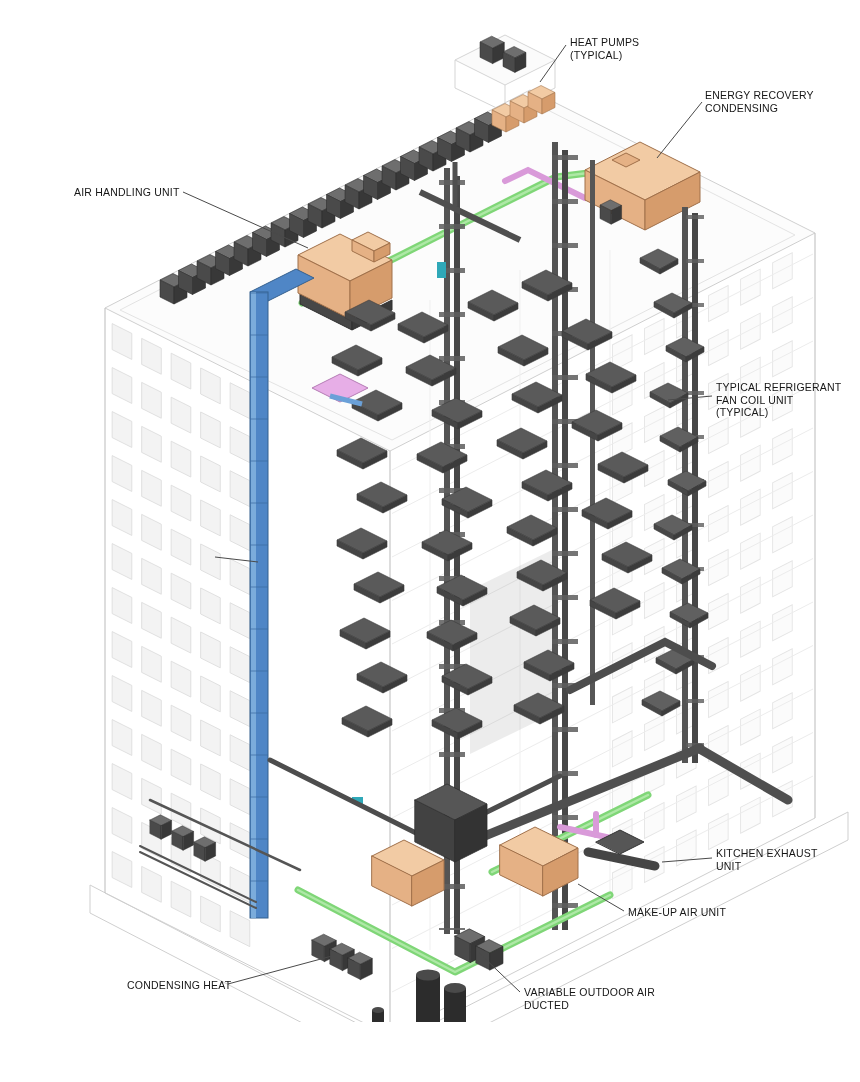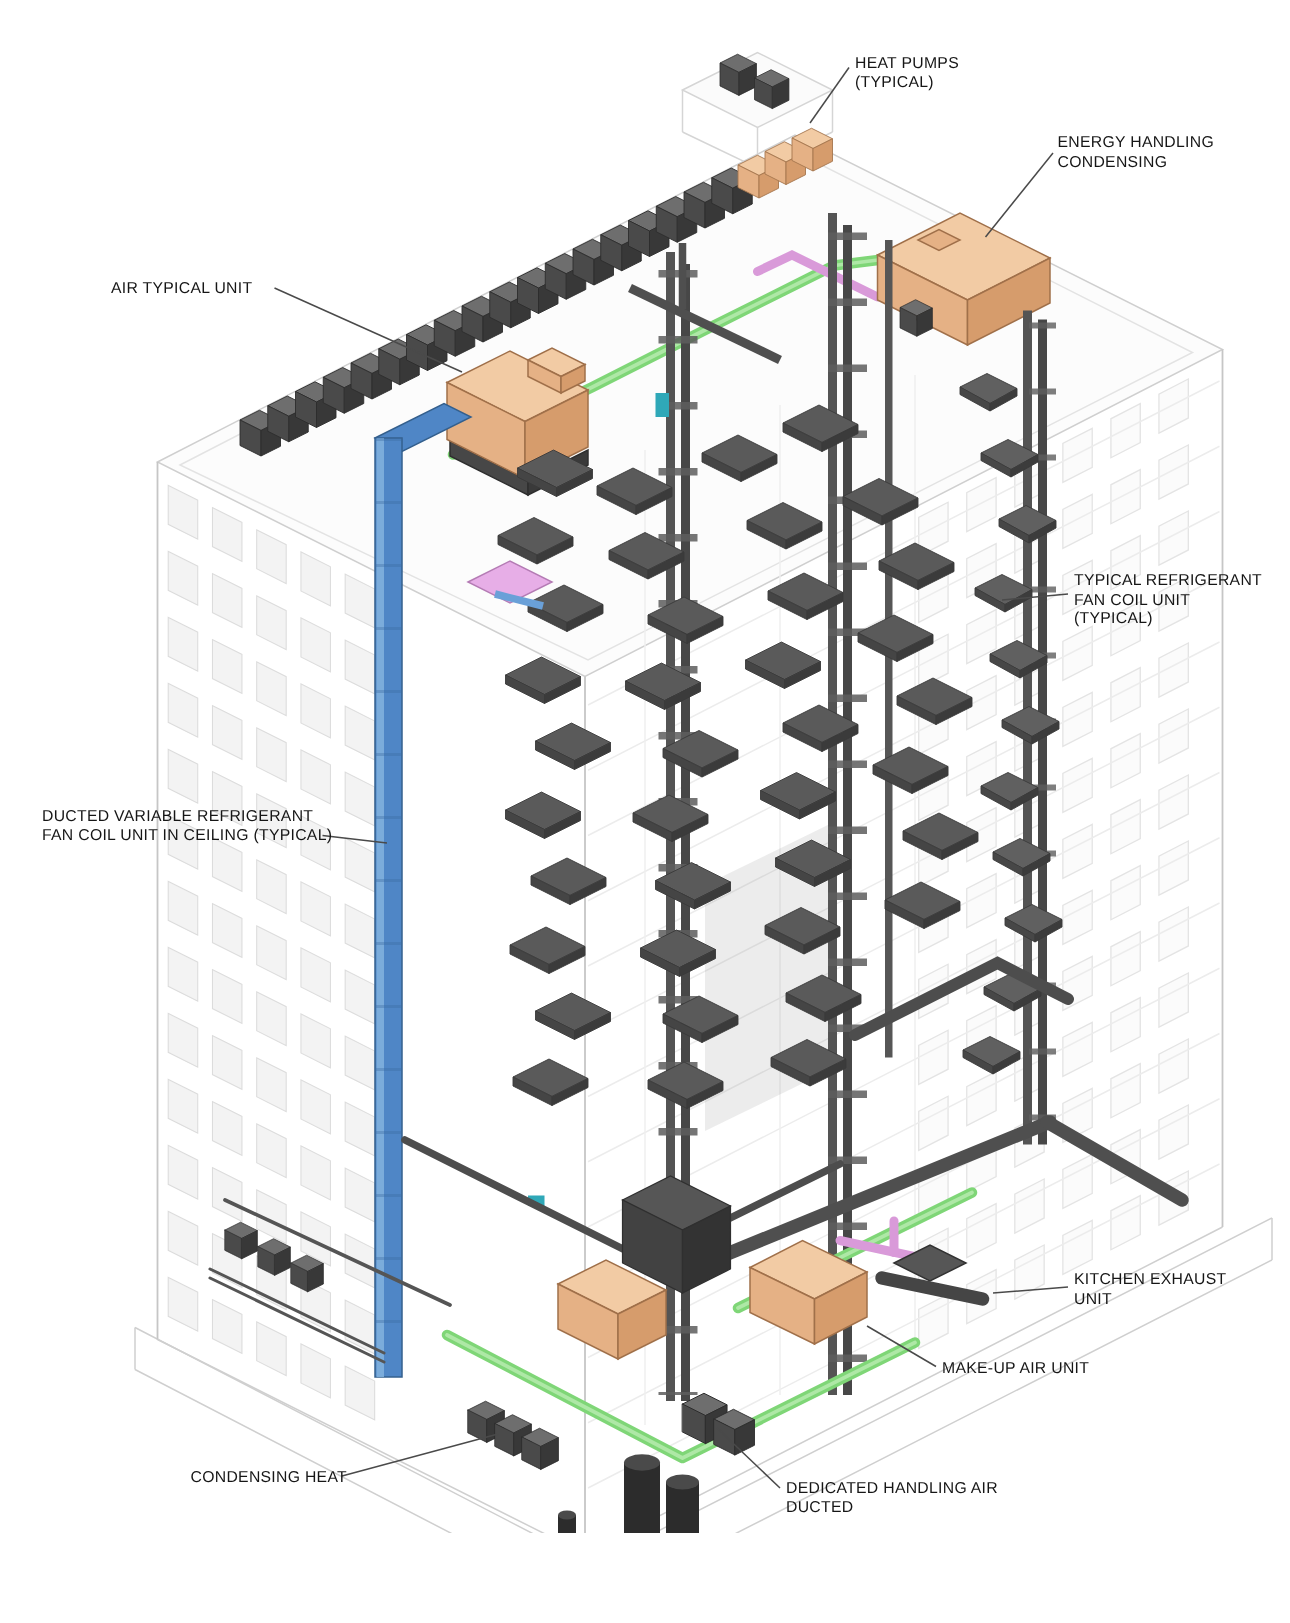"ENERGY HANDLING" span { text: HANDLING -> RECOVERY }
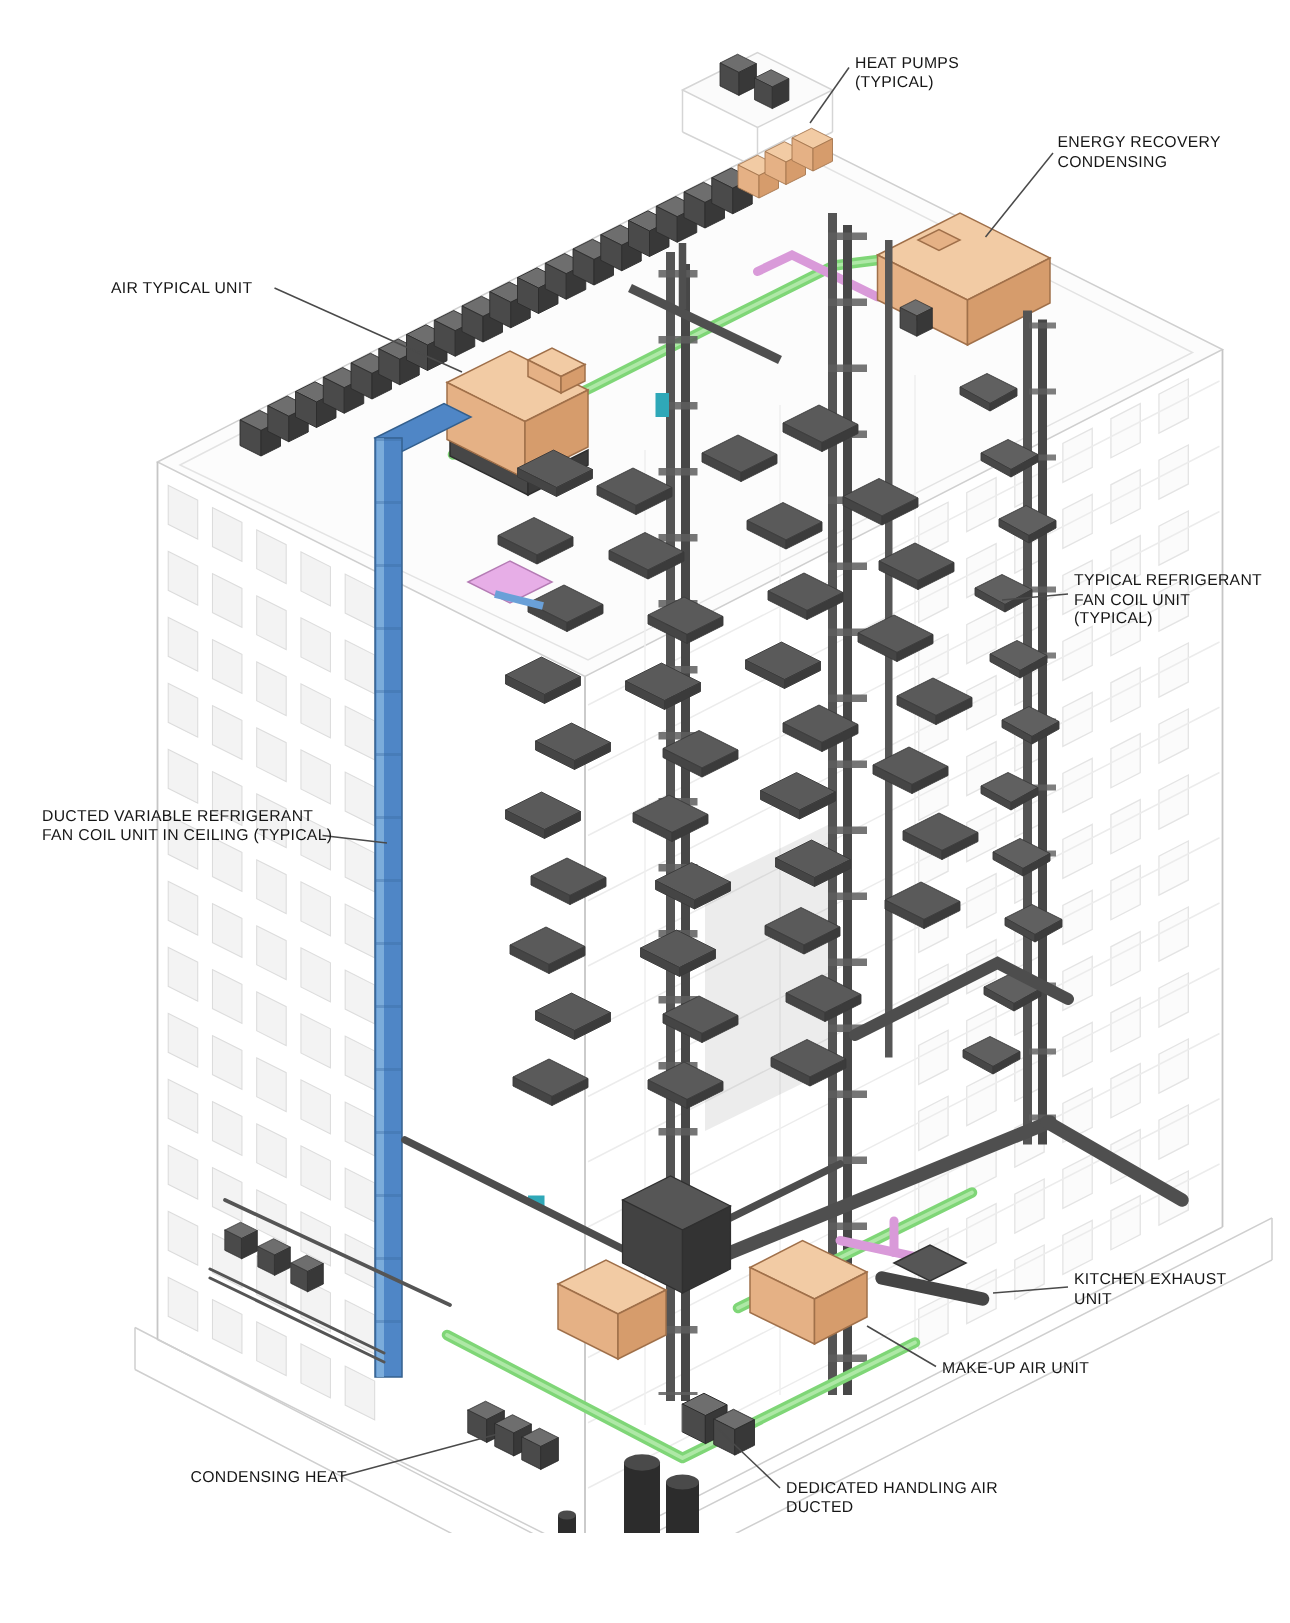"AIR TYPICAL UNIT" span { text: TYPICAL -> HANDLING }
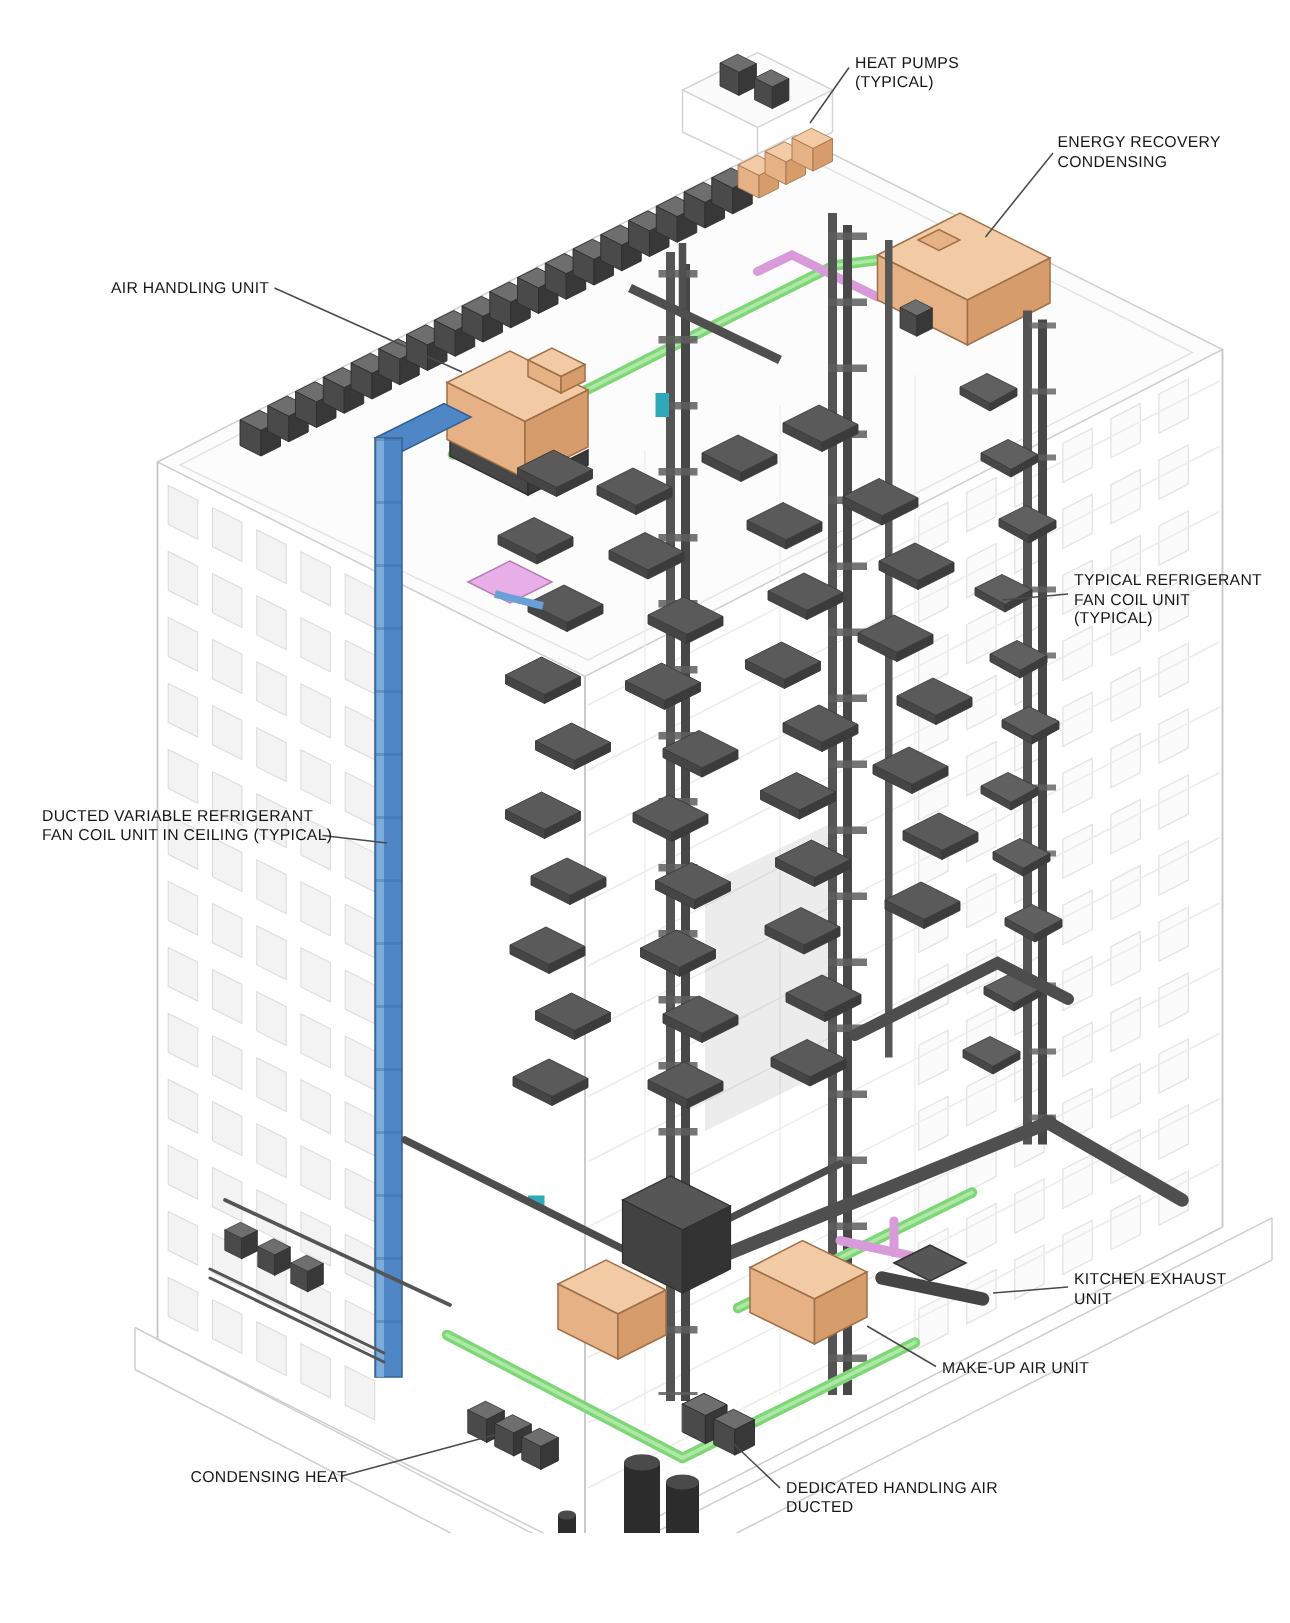"DUCTED VARIABLE REFRIGERANT" div.lbl { html: <div> <span>DUCTED VARIABLE REFRIGERANT</span> <span>FAN COIL UNIT IN CEILING (TYPICAL)</span> </div> -> none }
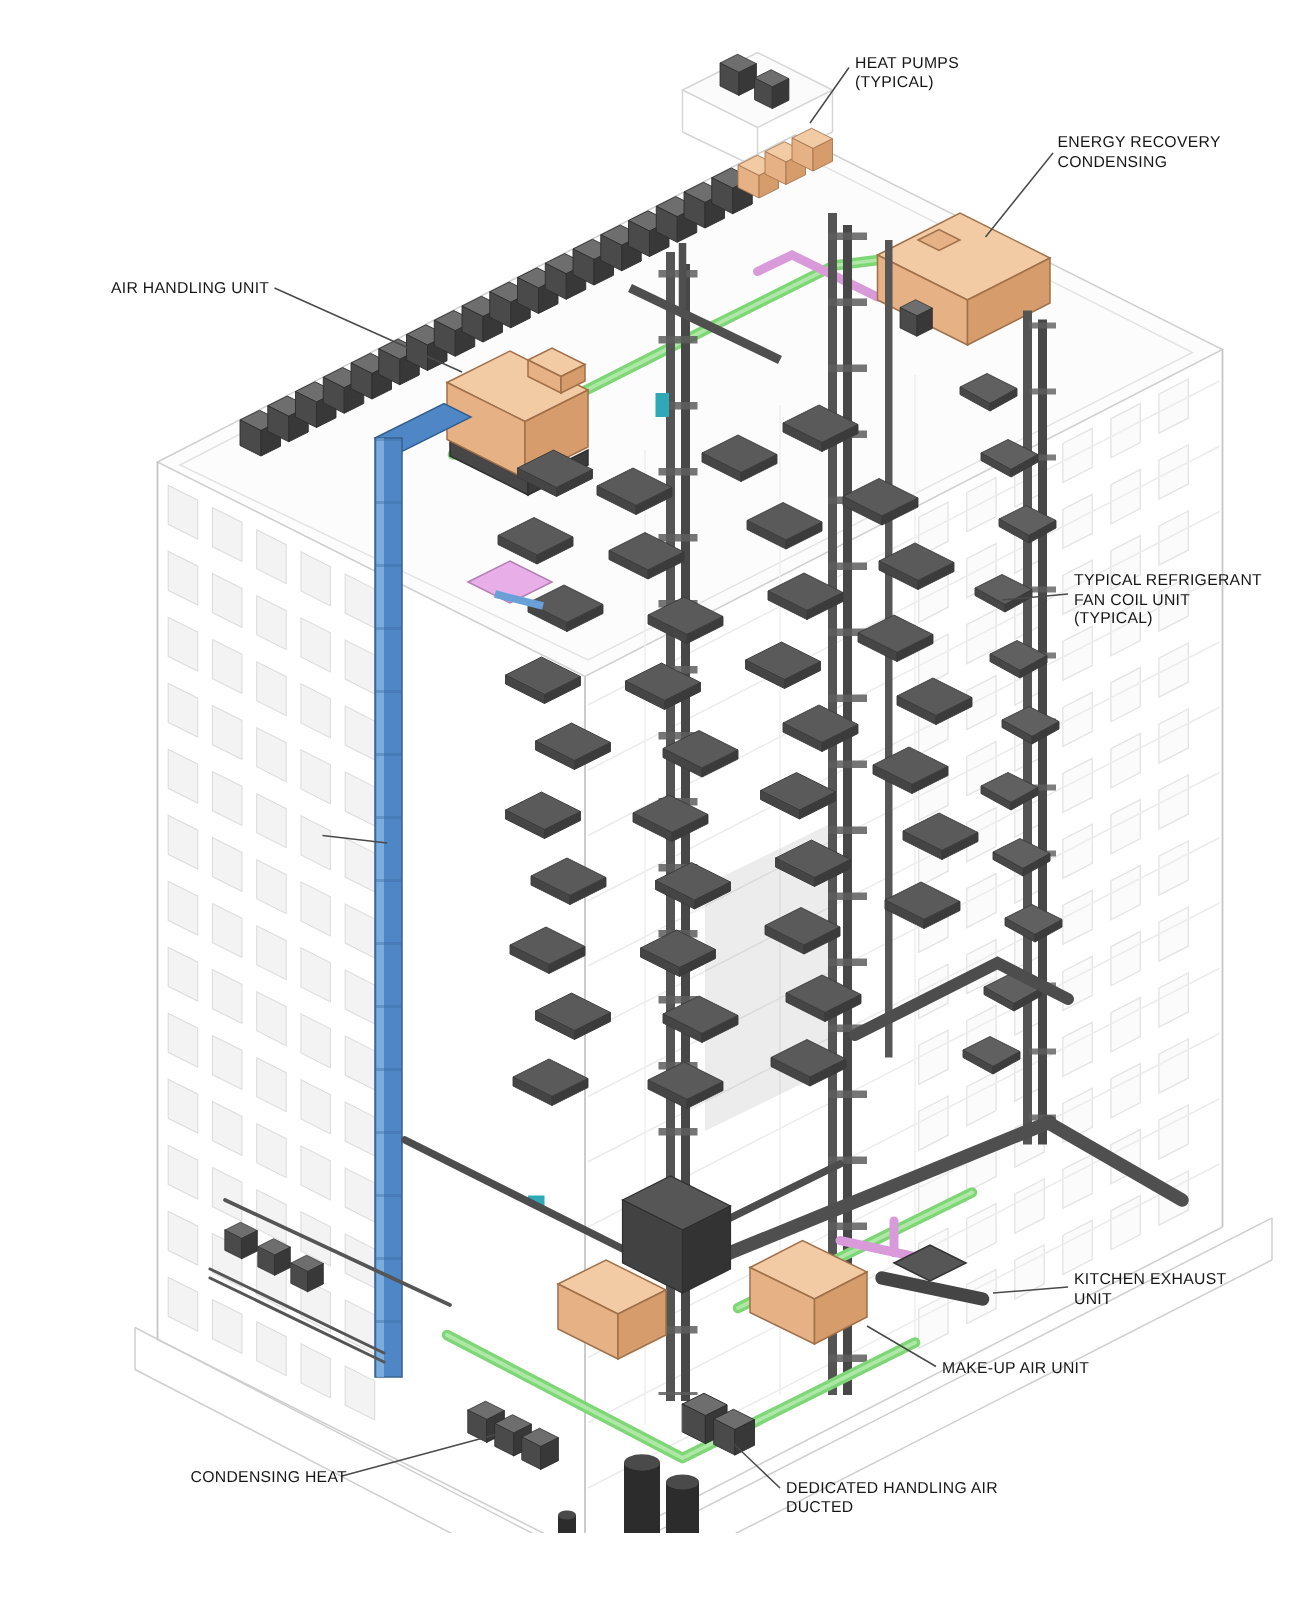"DEDICATED HANDLING AIR" span { text: DEDICATED HANDLING -> VARIABLE OUTDOOR }
